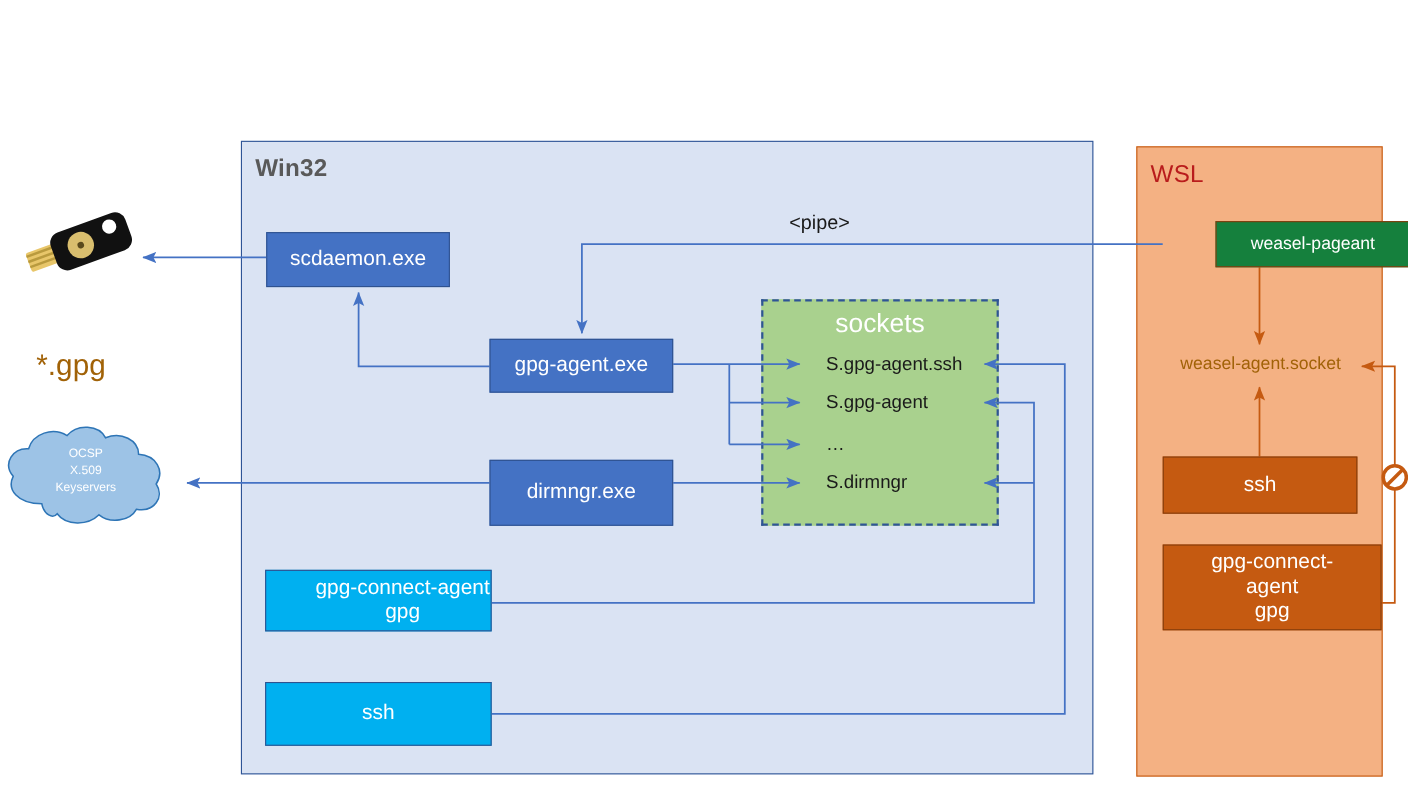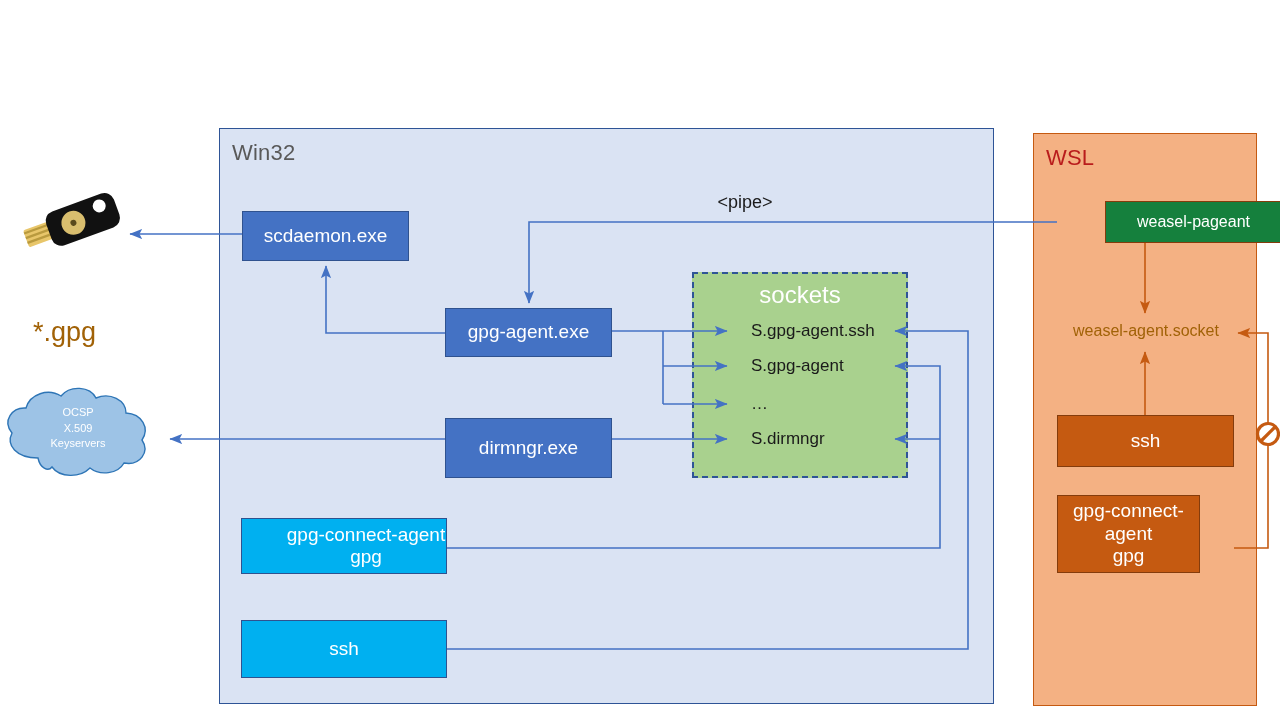"Win32" #win32-title { font-weight: none -> bold }
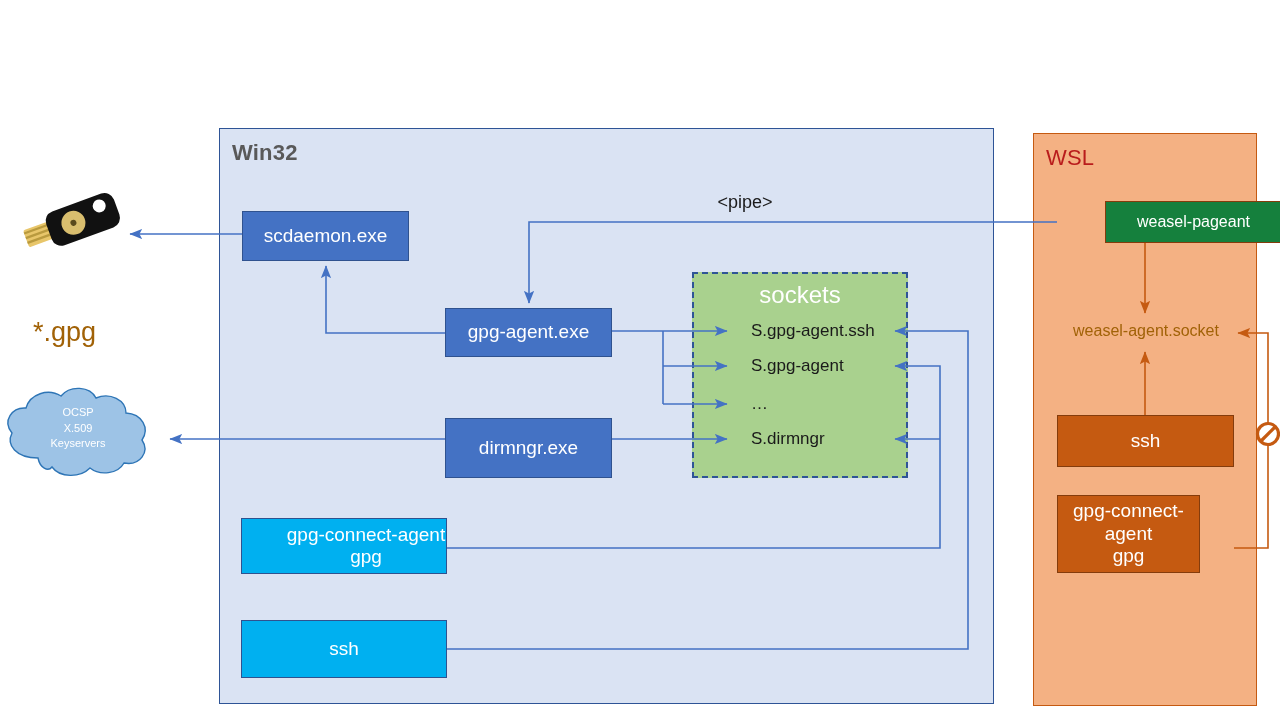"gpg-connect-" #gca-wsl { width: 143px -> 199px }
